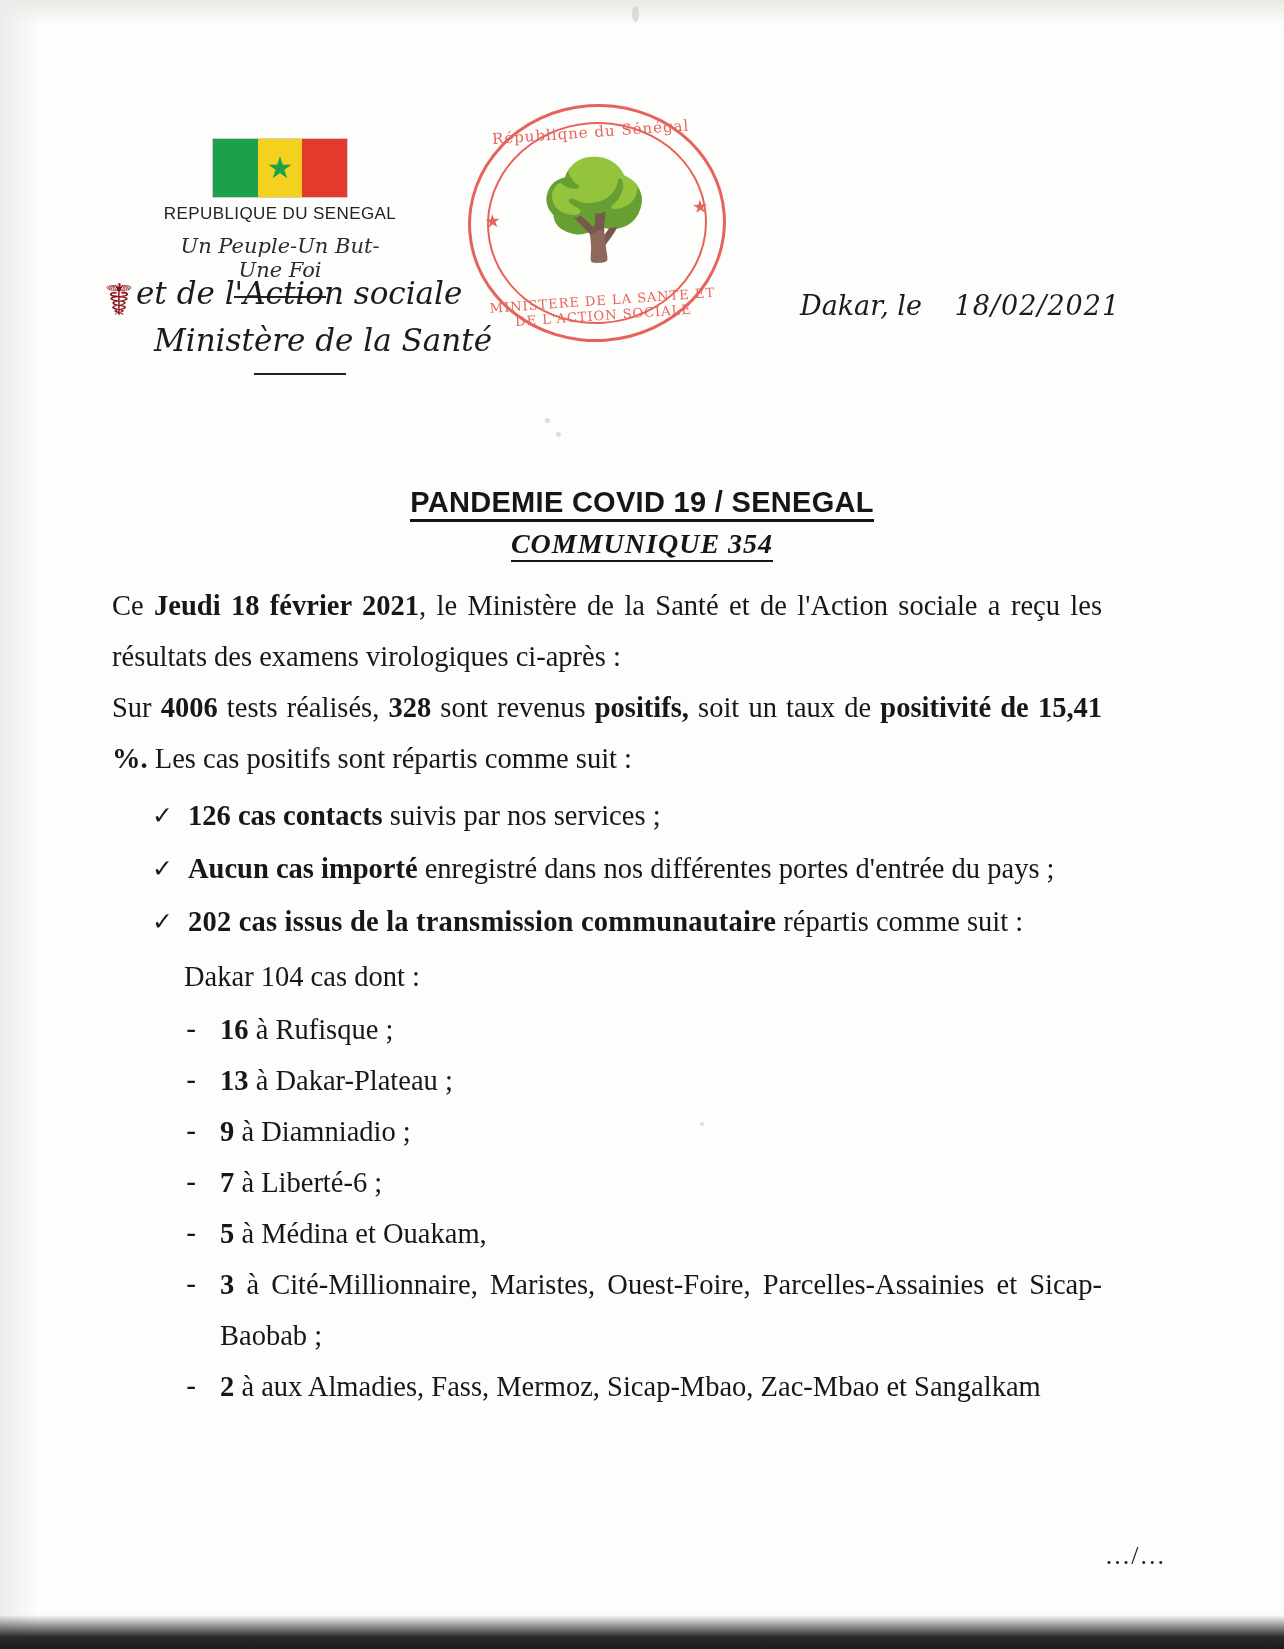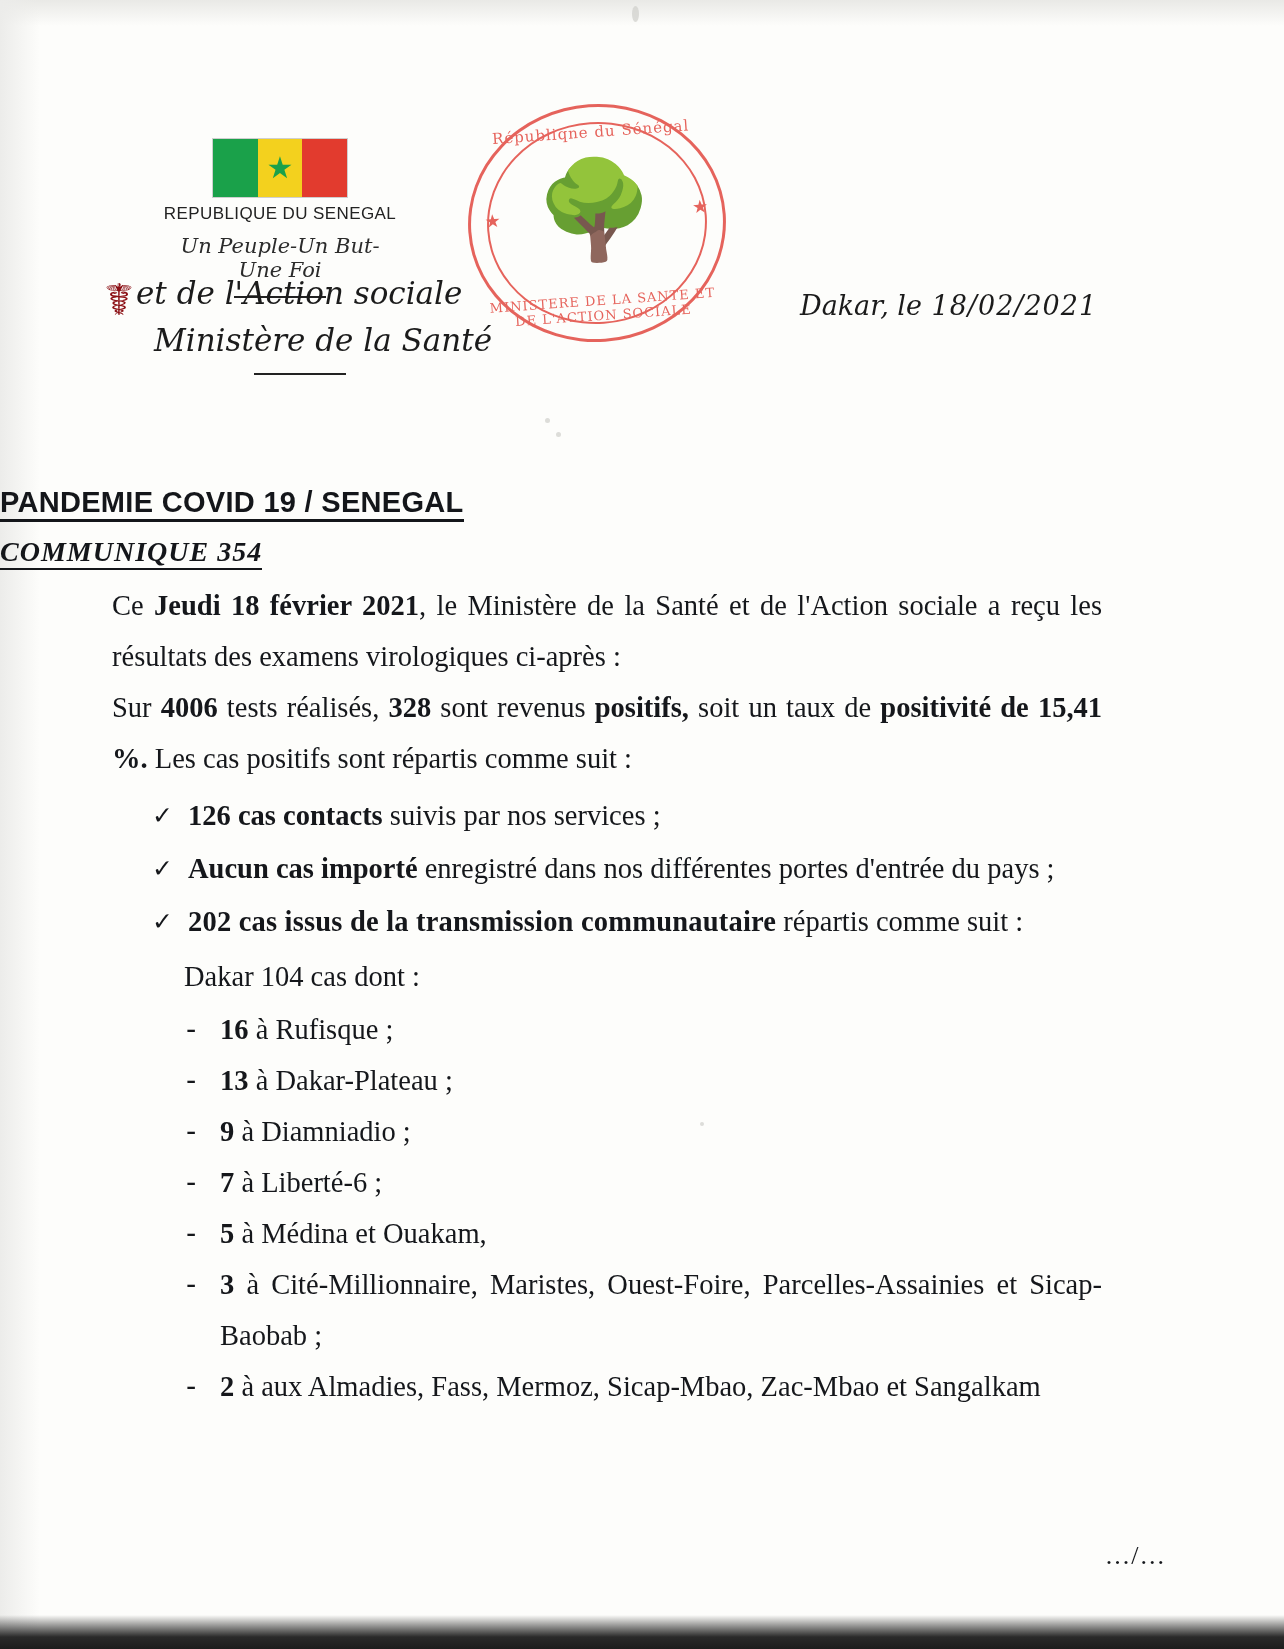"18/02/2021" .dateline .date-value { margin-left: 1px -> 24px }
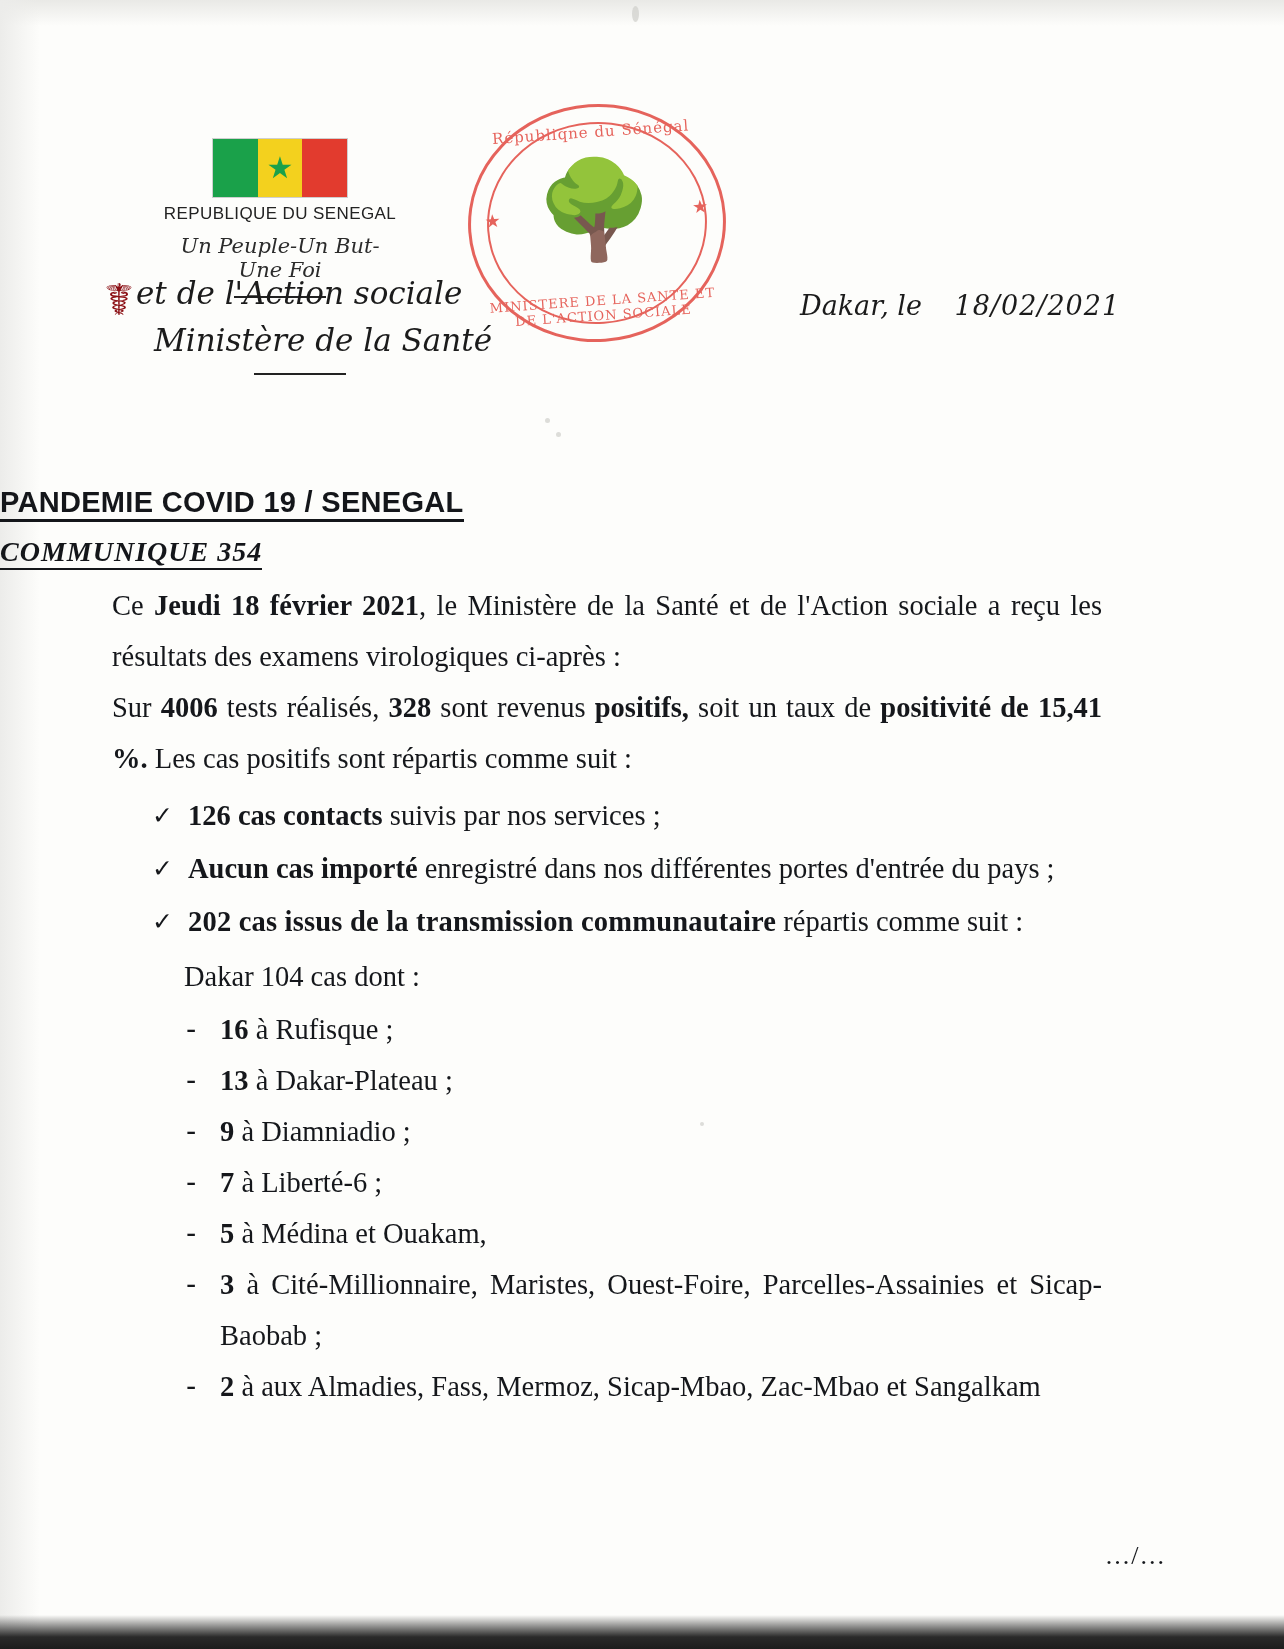"PANDEMIE COVID 19 / SENEGAL" .title-wrap { text-align: left -> center }
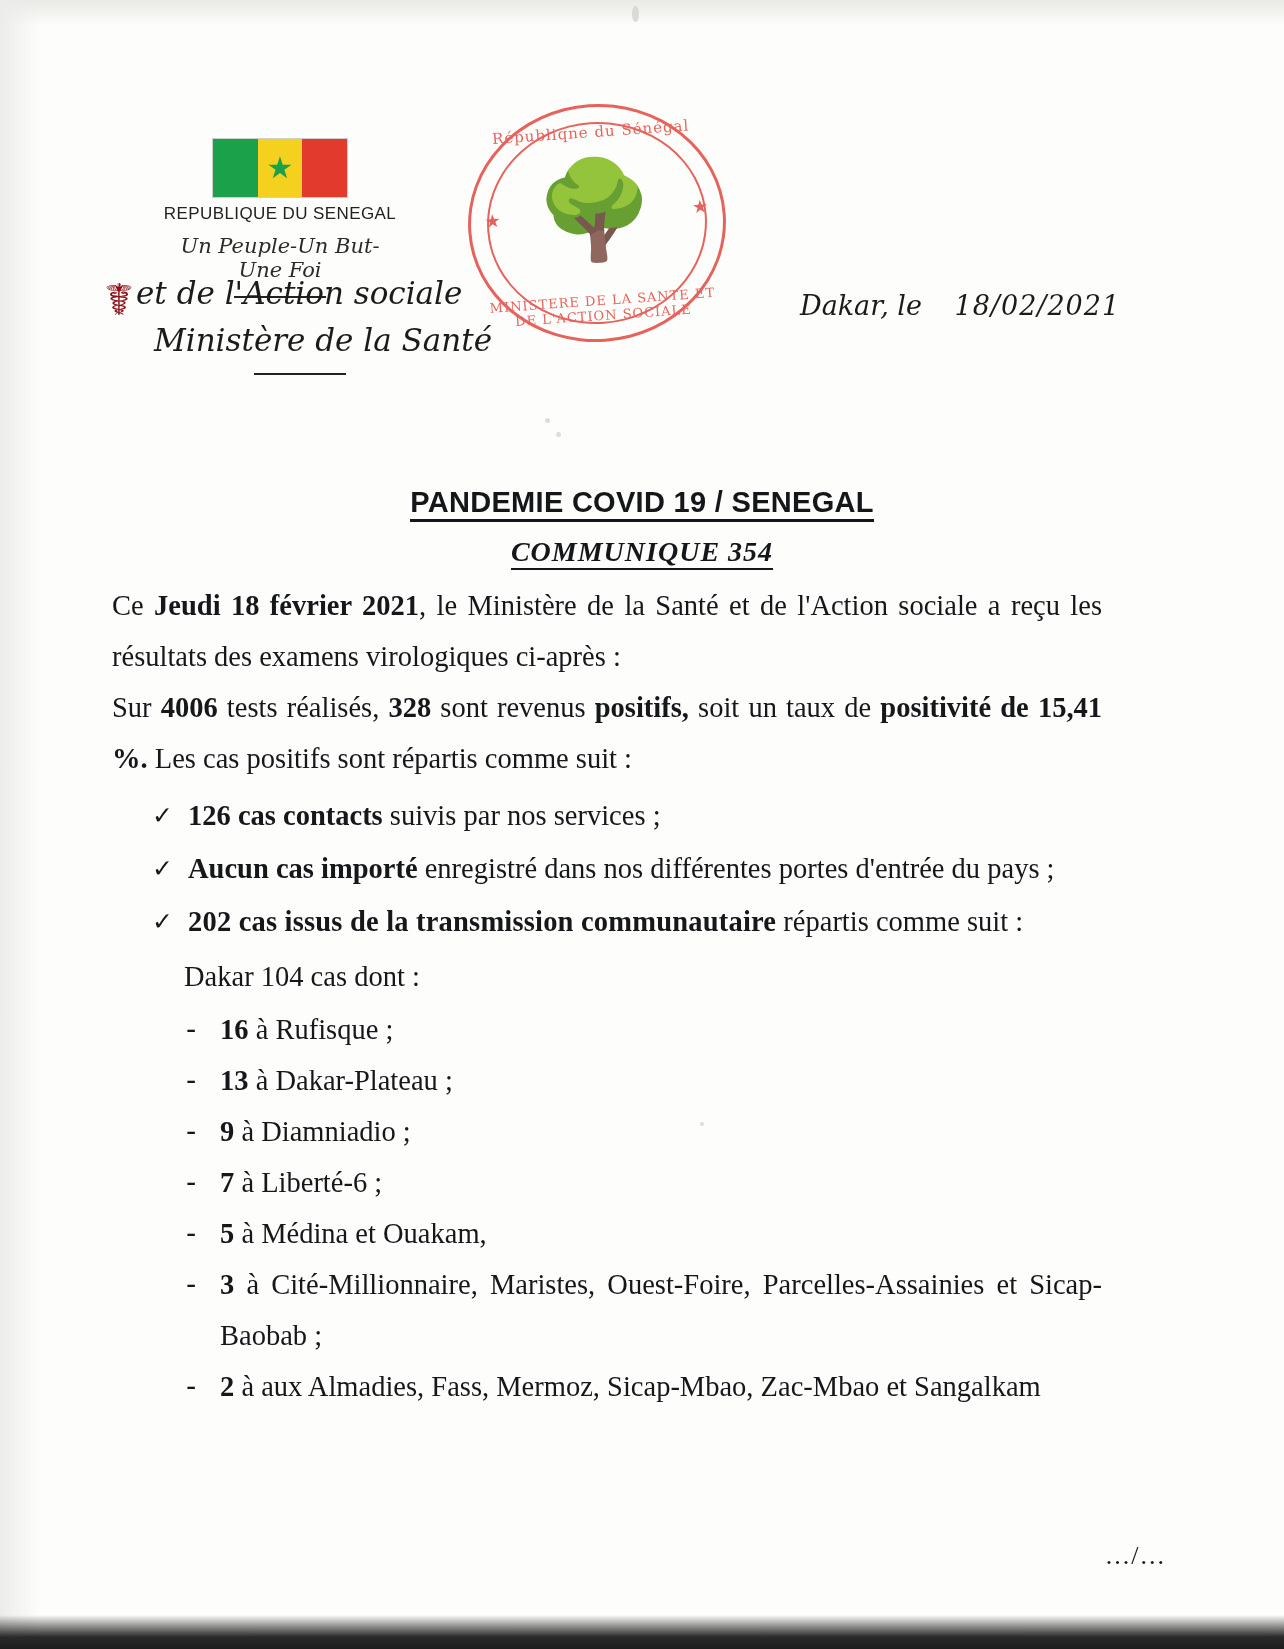"COMMUNIQUE 354" .doc-subtitle { margin-top: 16px -> 8px }
